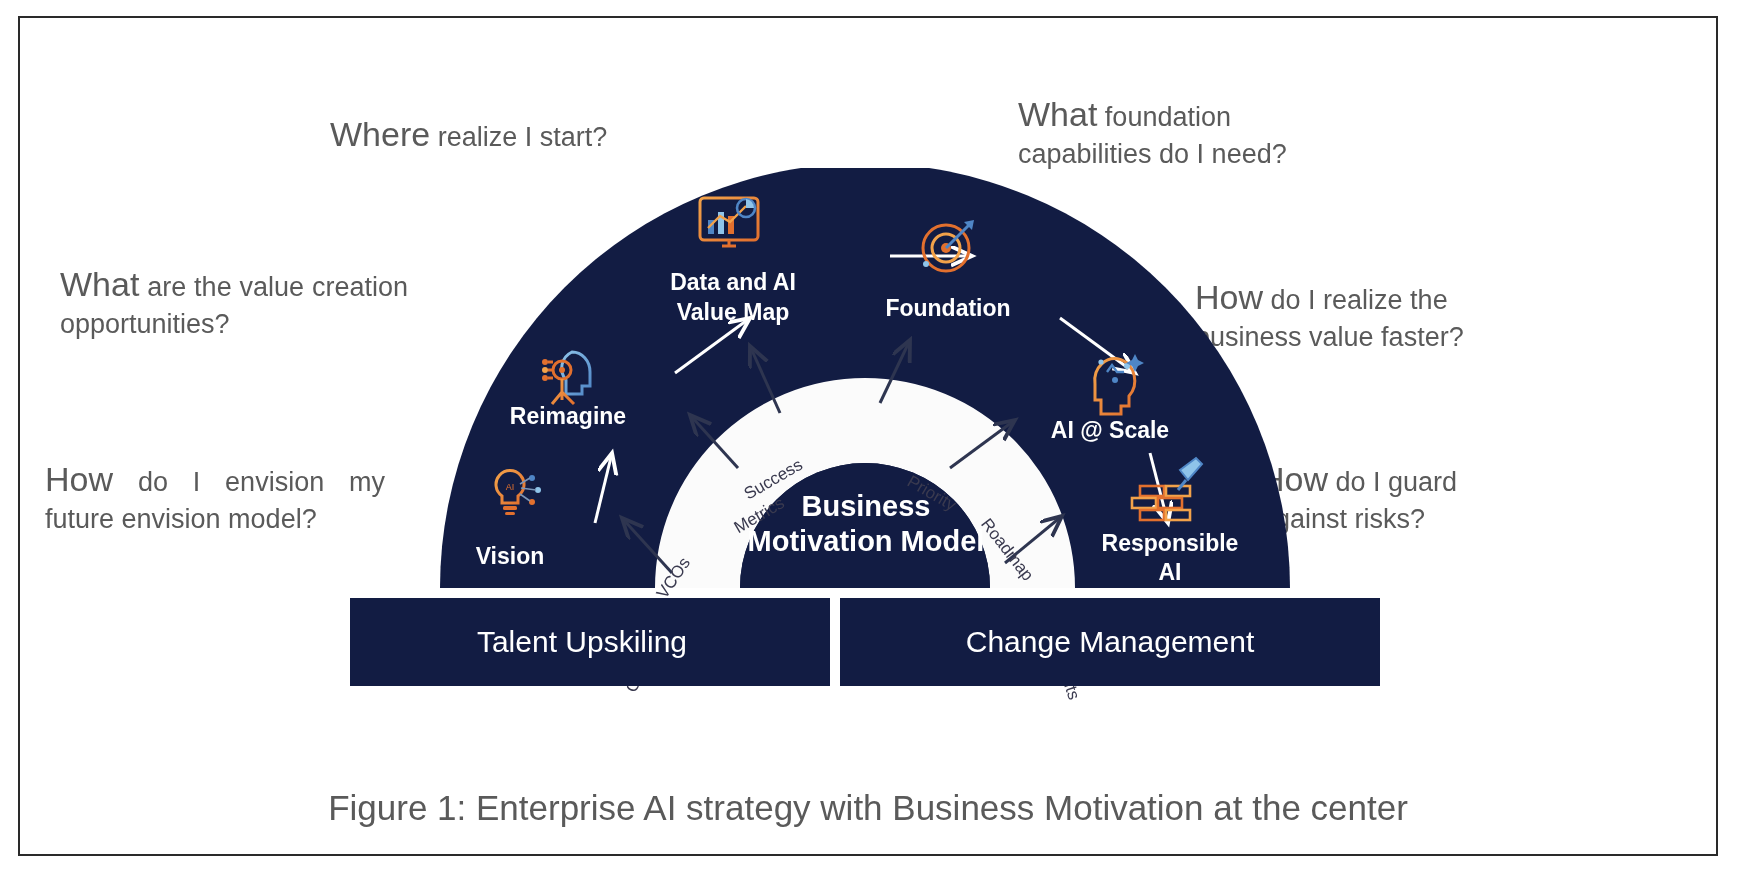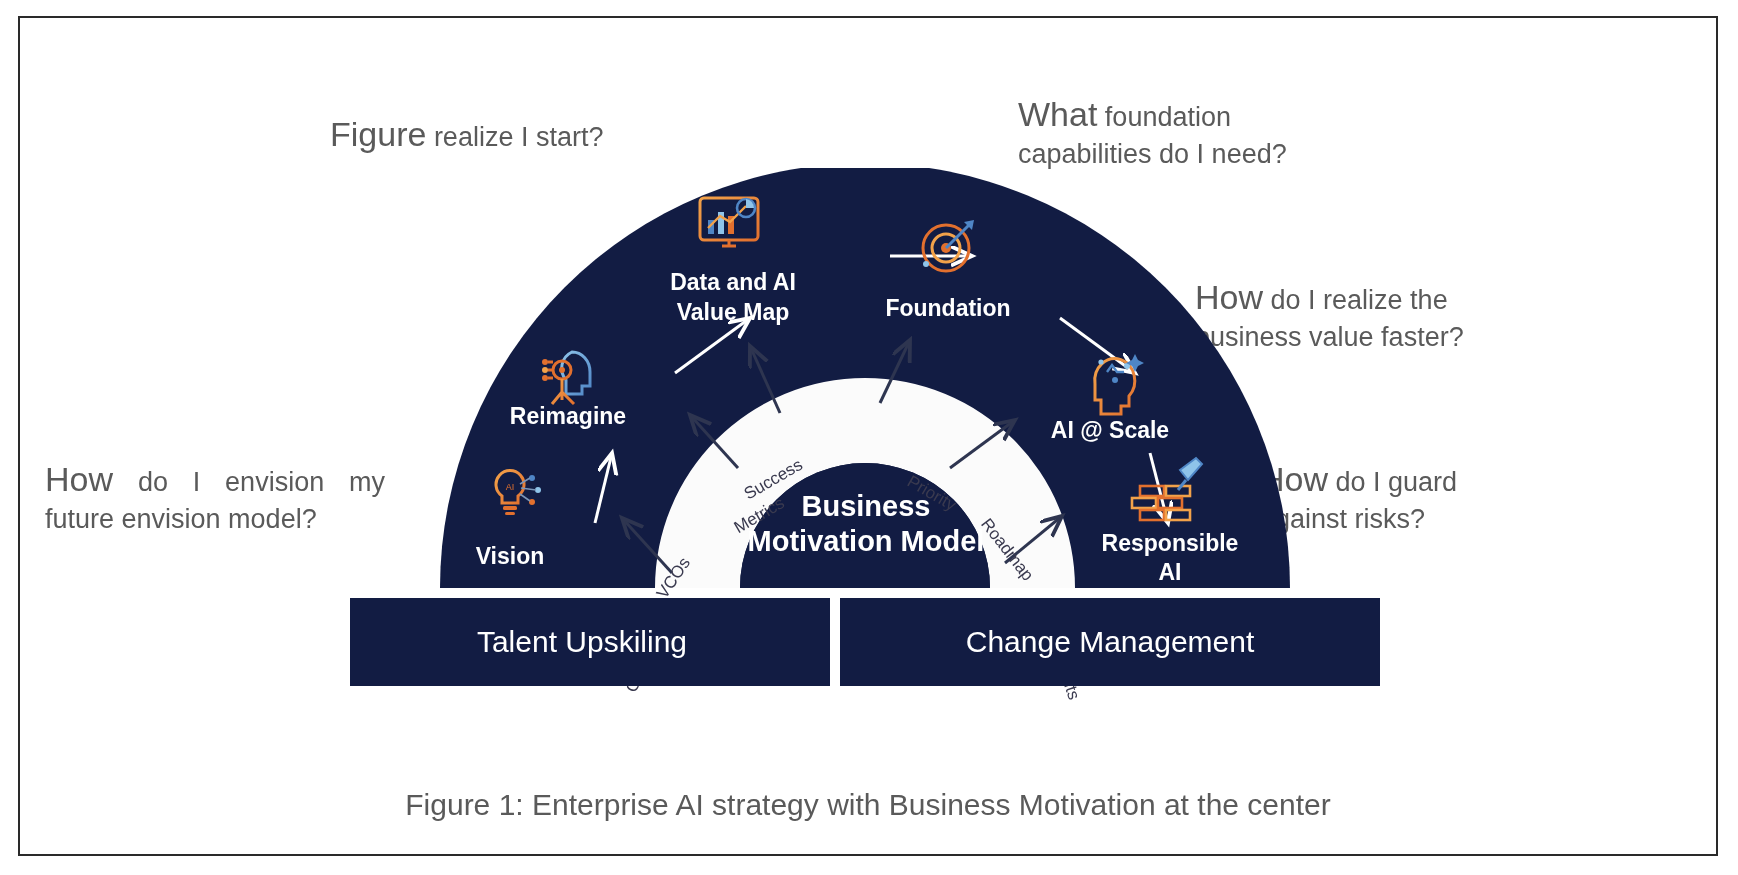"Figure" span.big { text: Figure -> Where }
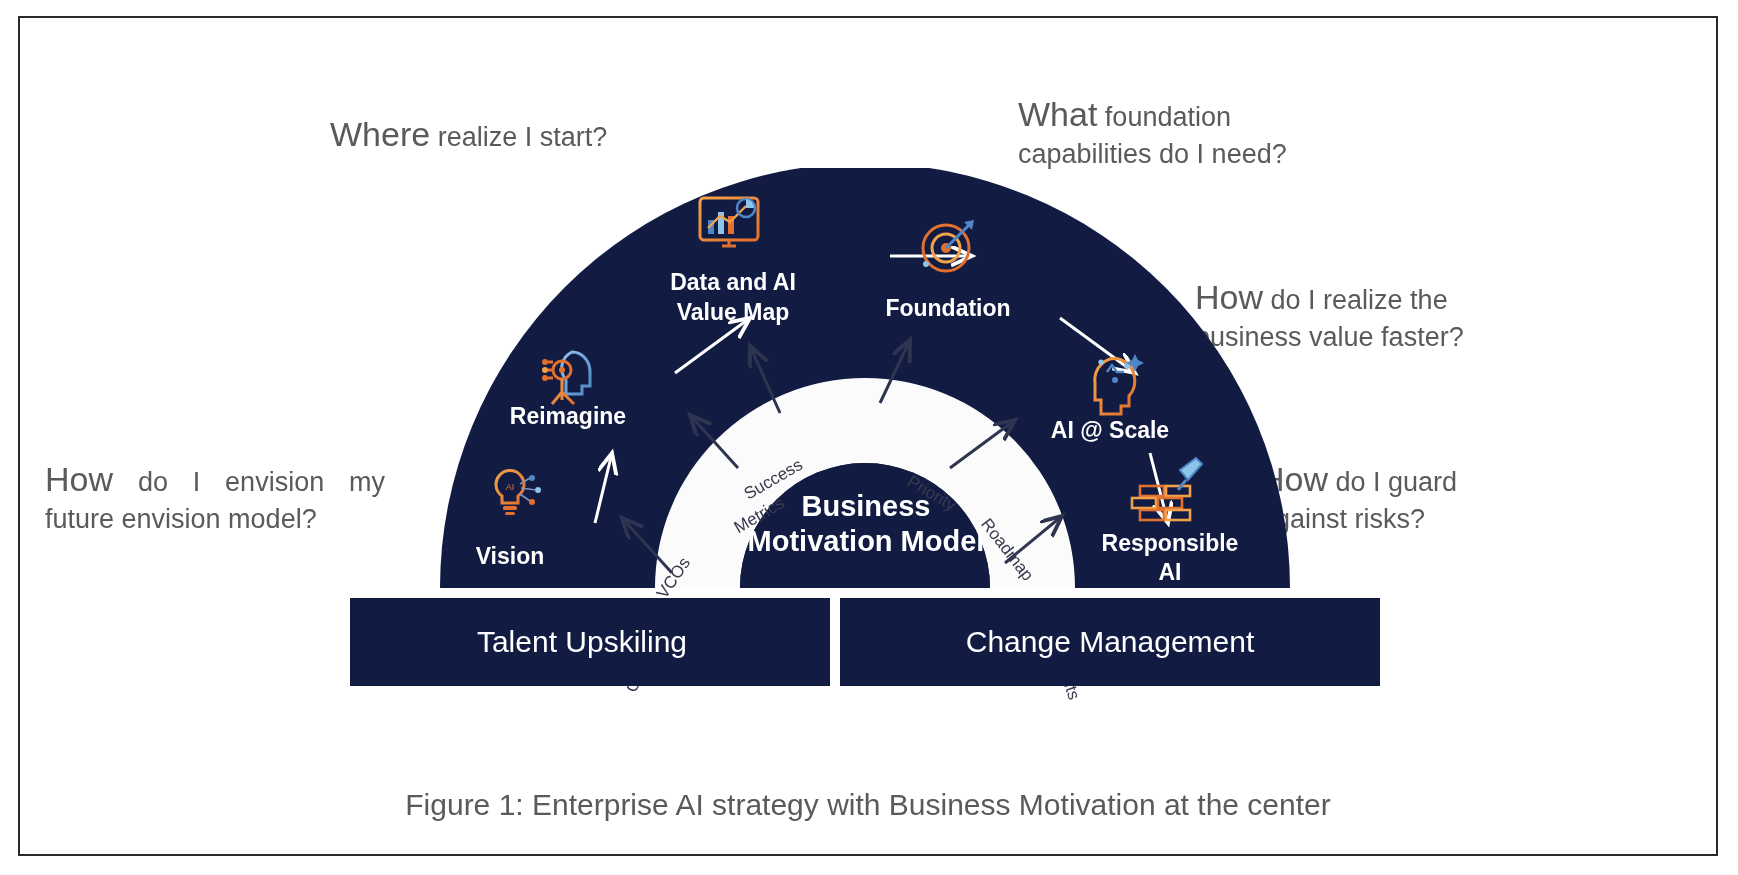"What are the value creation" div.q { html: none -> <div> <span>What</span><span> are the value creation opportunities?</span> </div> }
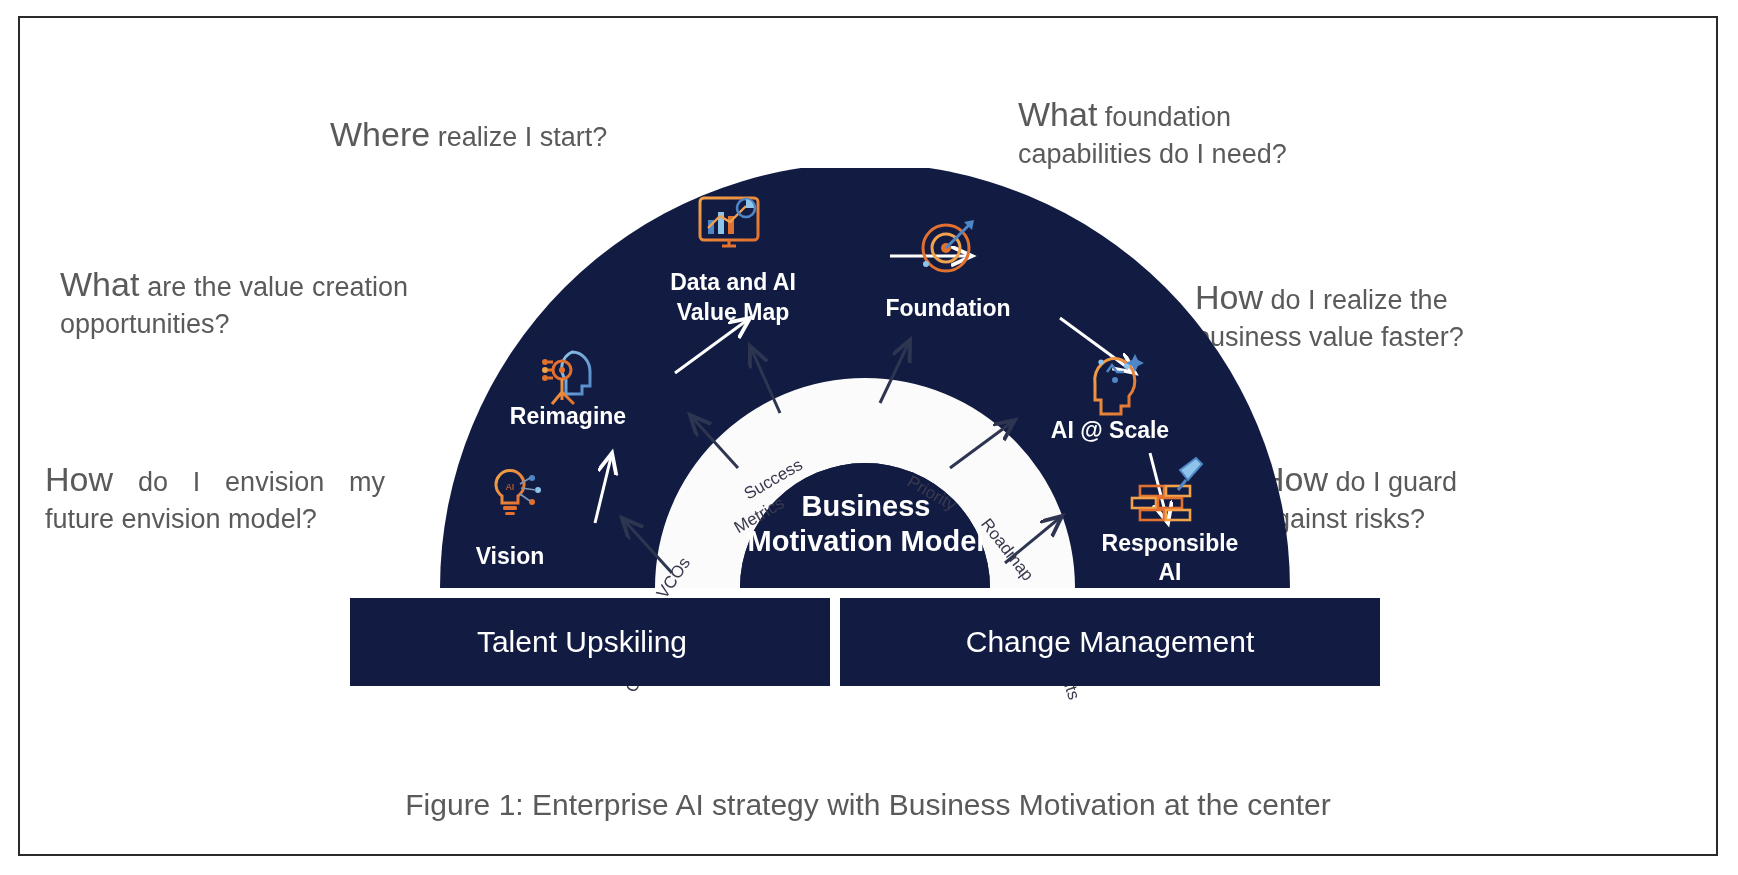"Figure 1: Enterprise AI strategy" #caption { font-size: 30px -> 35px }
